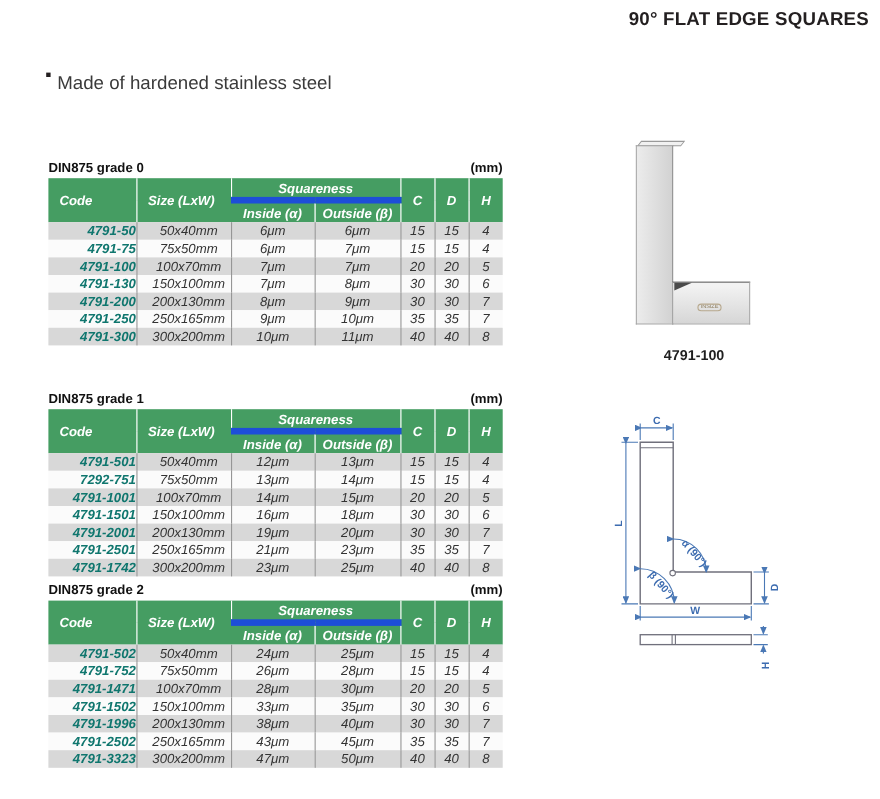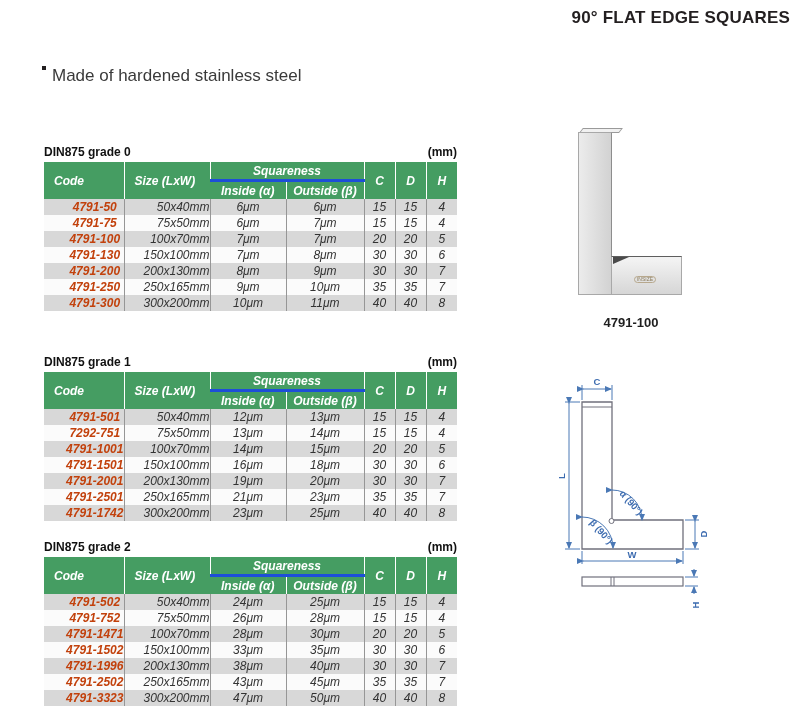"Inside (α)" table.spec tr.subrow th { border-top: 3px solid #1d4ed8 -> 6px solid #1d4ed8 }
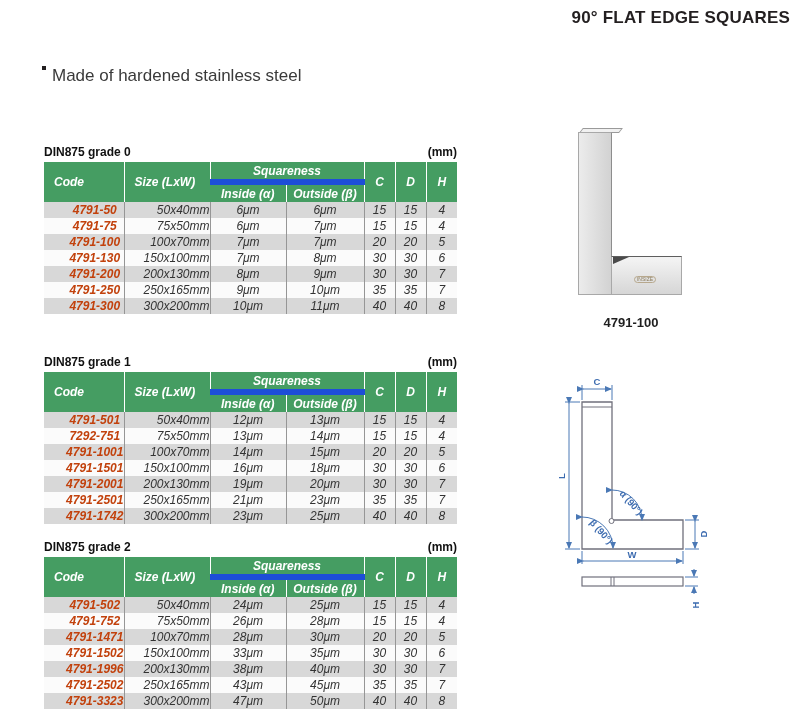"4791-50" table.spec td.code { color: #c2410c -> #0f766e; text-align: center -> right }
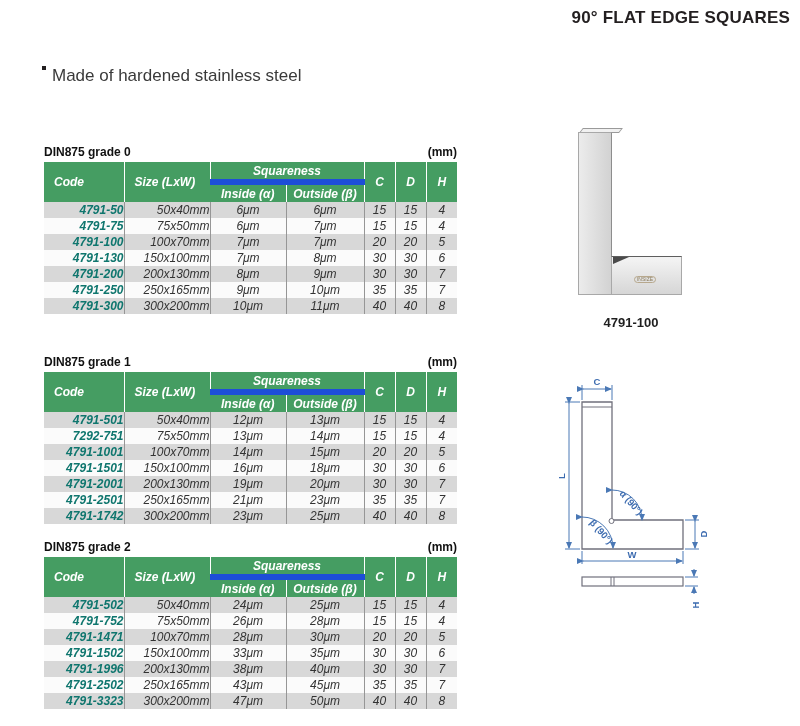"50x40mm" table.spec td.size { text-align: right -> center }
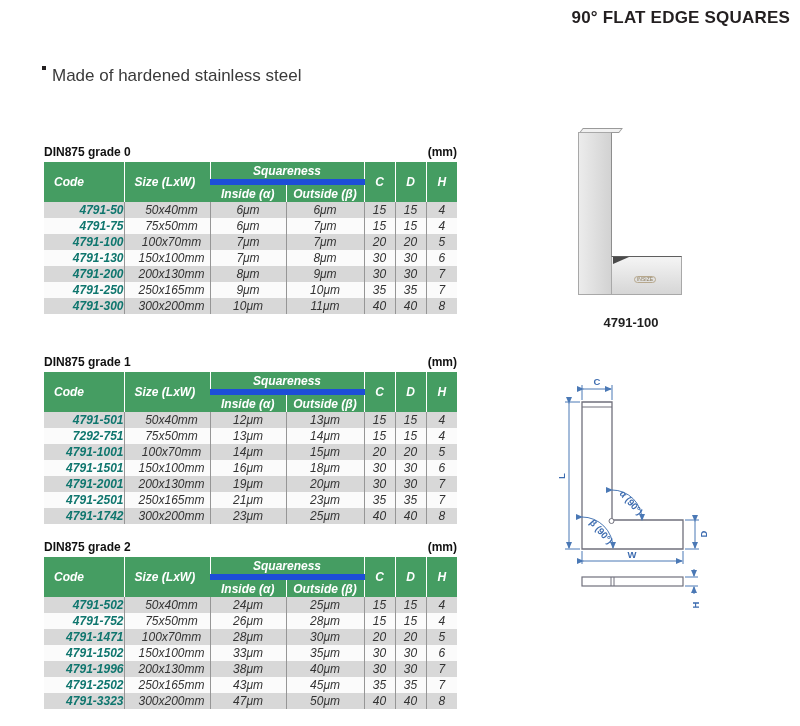"DIN875 grade 2" section.tbl-section { top: 539px -> 528px }
